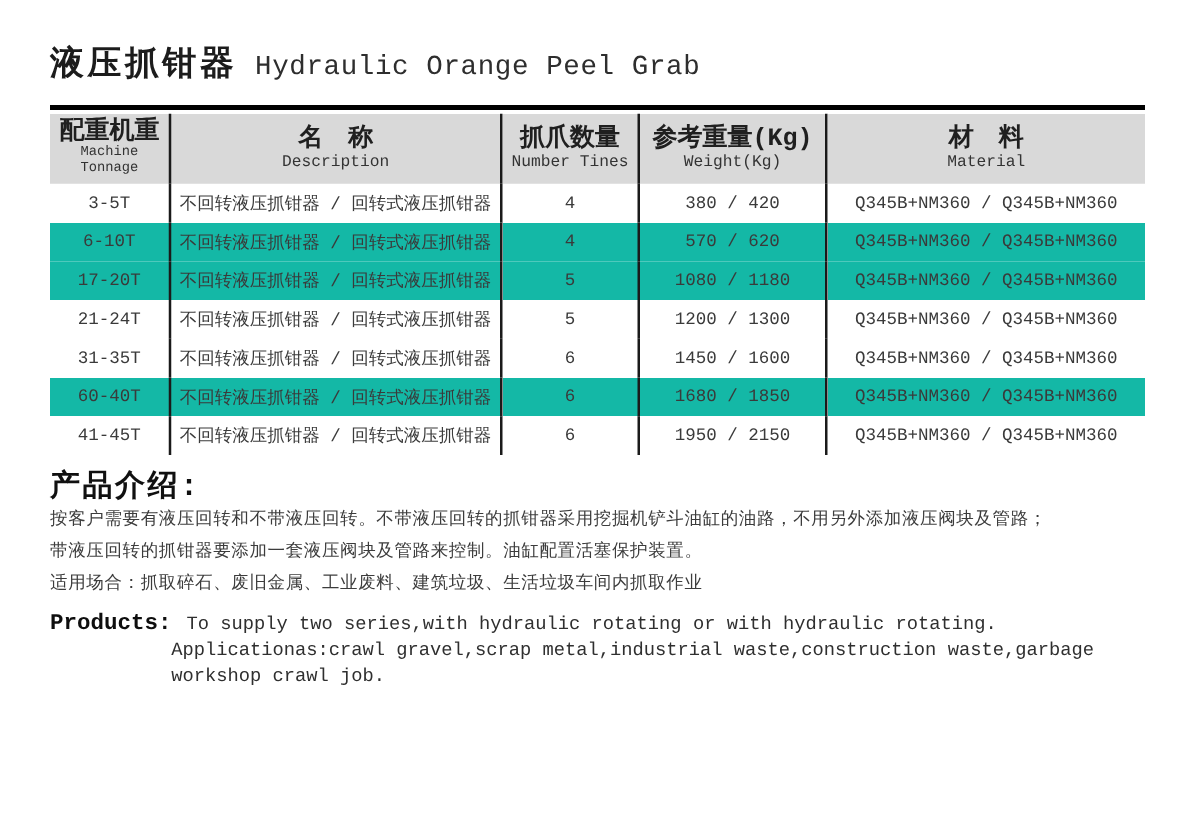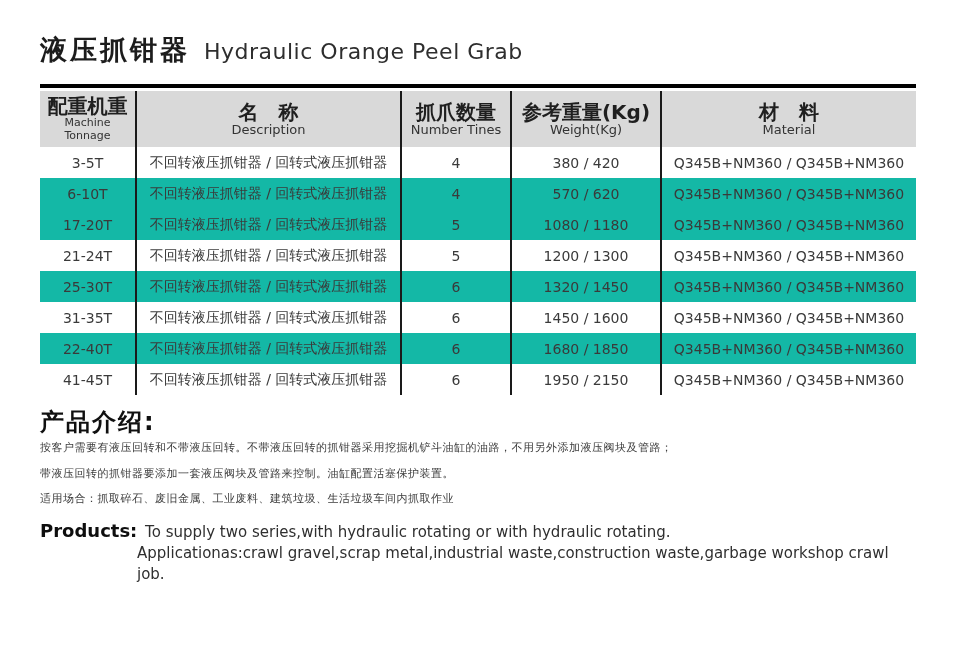"液压抓钳器" .page { font-family: none -> Liberation Mono, monospace }
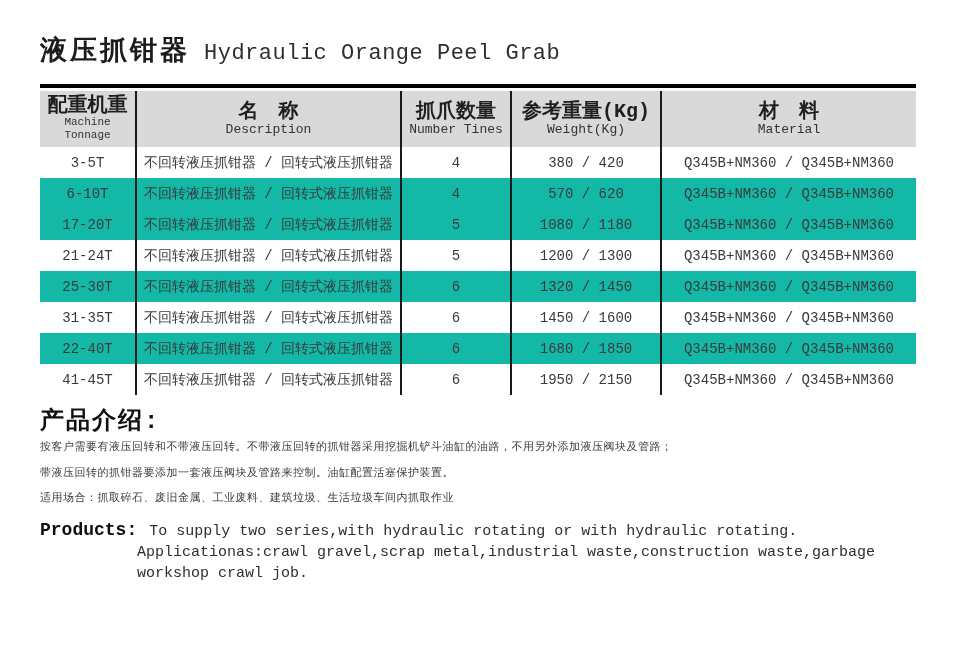"25-30T" tr.stripe { html: <tr> <td>25-30T</td> <td>不回转液压抓钳器 / 回转式液压抓钳器</td> <td>6</td> <td>1320 / 1450</td> <td>Q345B+NM360 / Q345B+NM360</td> </tr> -> none }
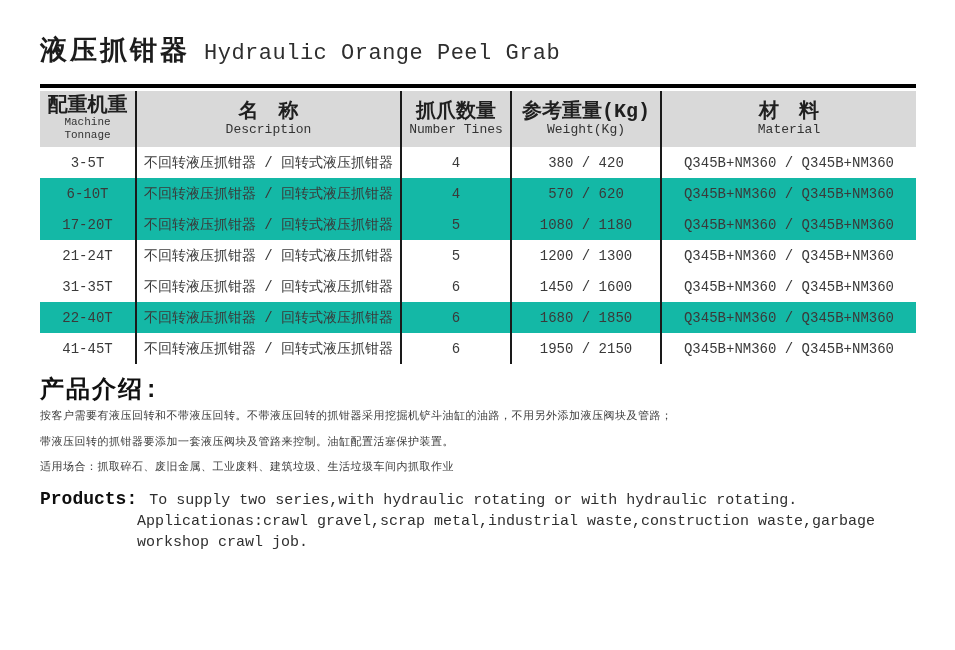"22-40T" td.sep { text: 22-40T -> 60-40T }
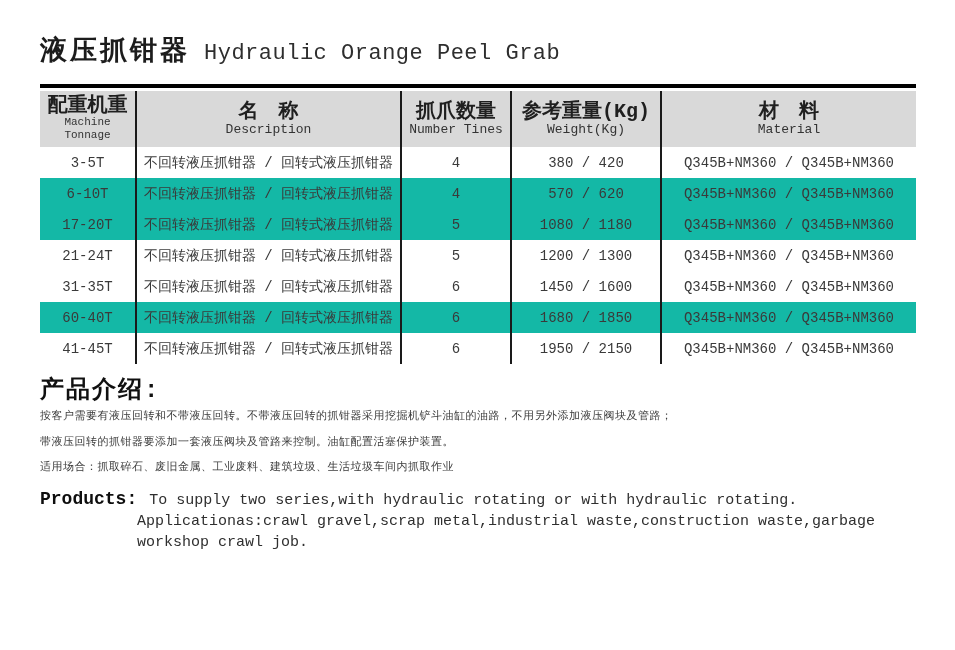"按客户需要有液压回转和不带液压回转。不带液压回转的抓钳器采用挖掘机铲斗油缸的油路" .intro-line { font-size: 11px -> 14px }
